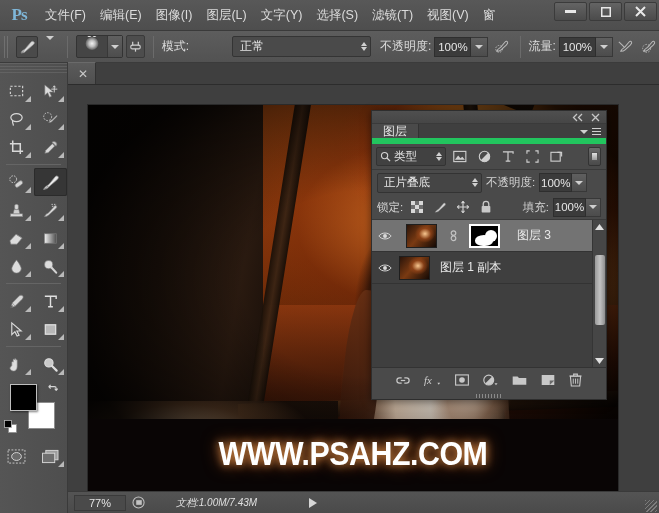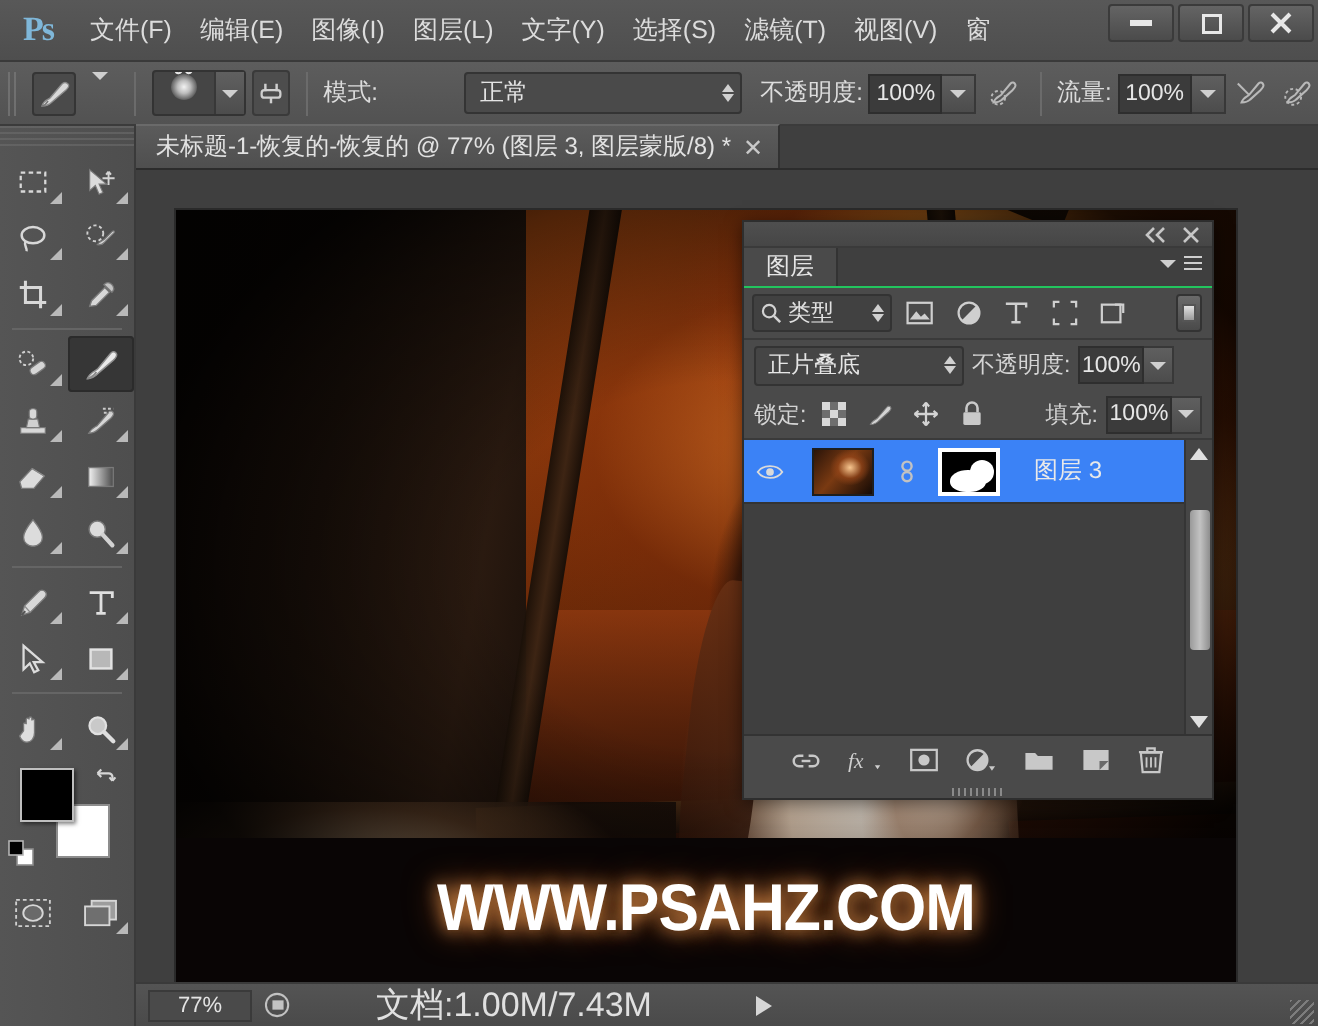"未标题-1-恢复的-恢复的 @ 77% (图层 3," span { html: <span>未标题-1-恢复的-恢复的 @ 77% (图层 3, 图层蒙版/8) *</span> -> none }
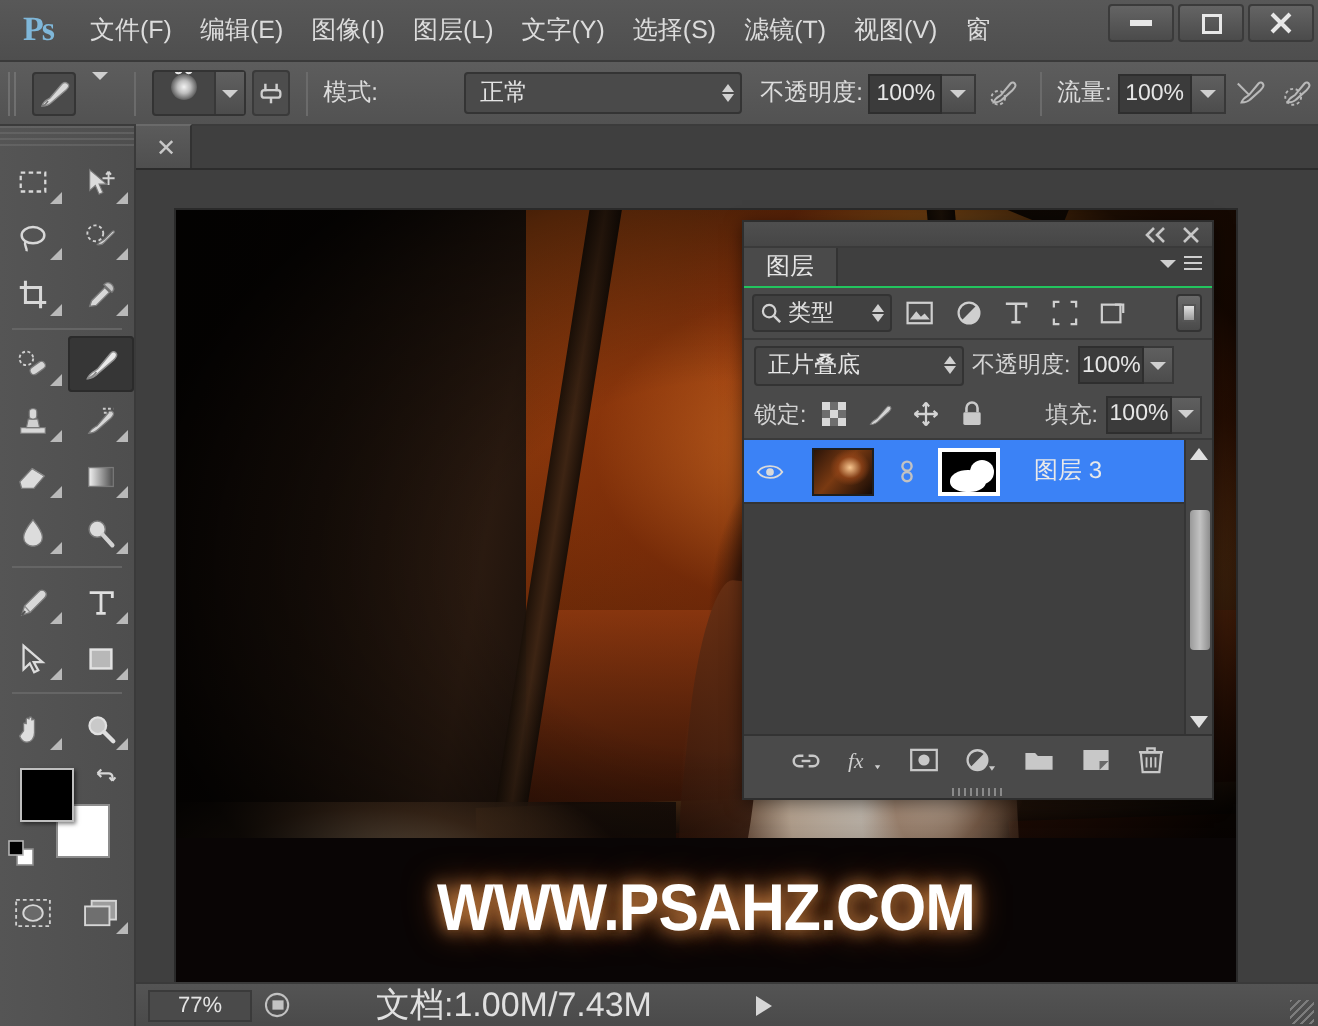"图层" .panel-tabs { border-bottom: 1px solid #22c55e -> 6px solid #22c55e }
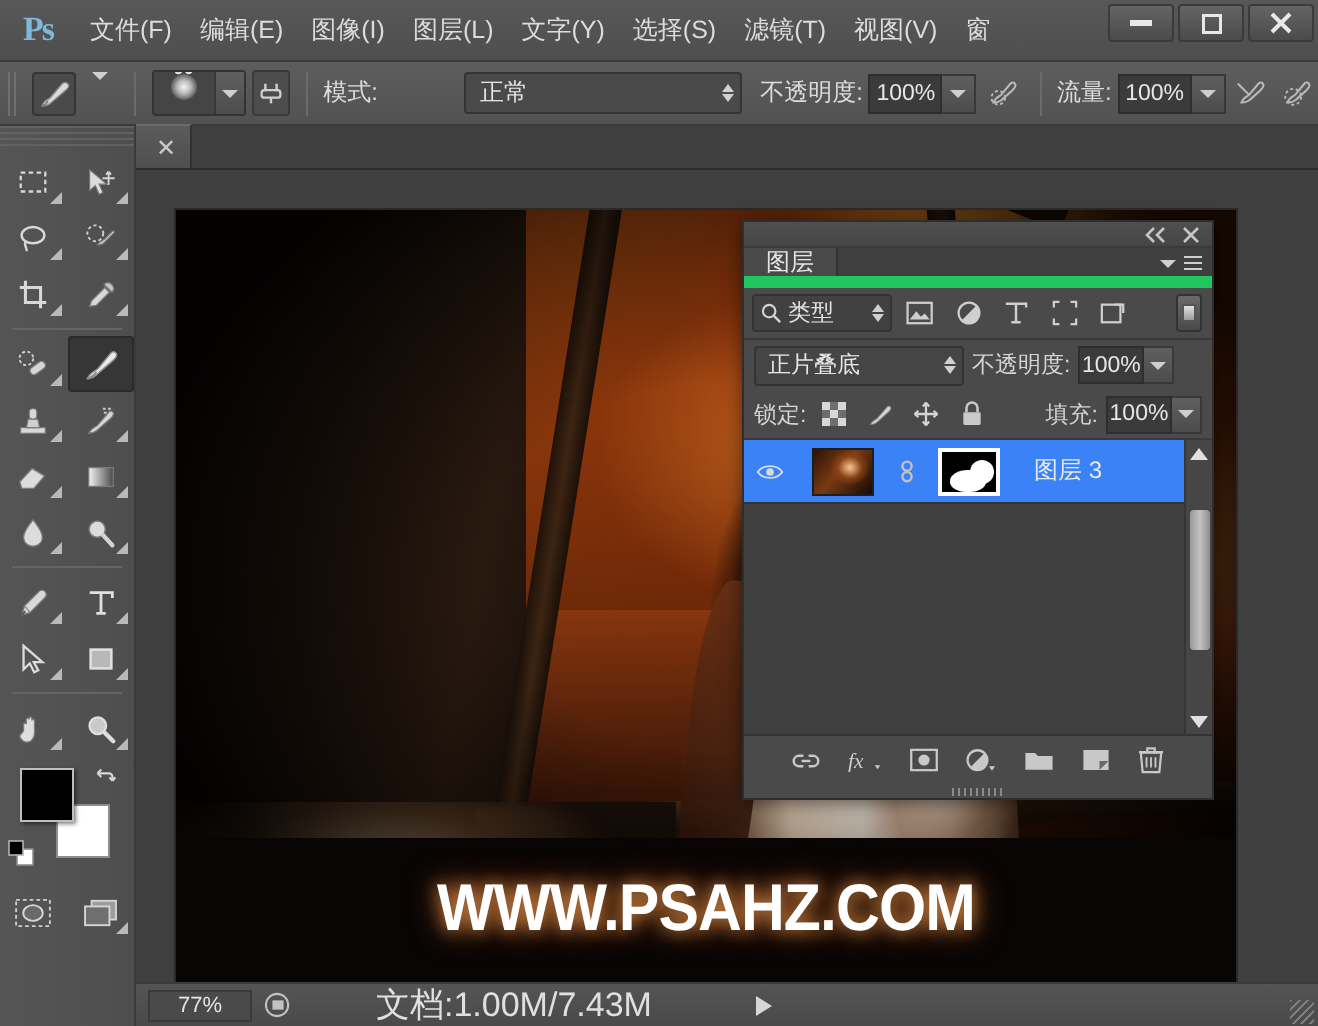"图层 3" .layerrow.selected { background: #3b82f6 -> #737373 }
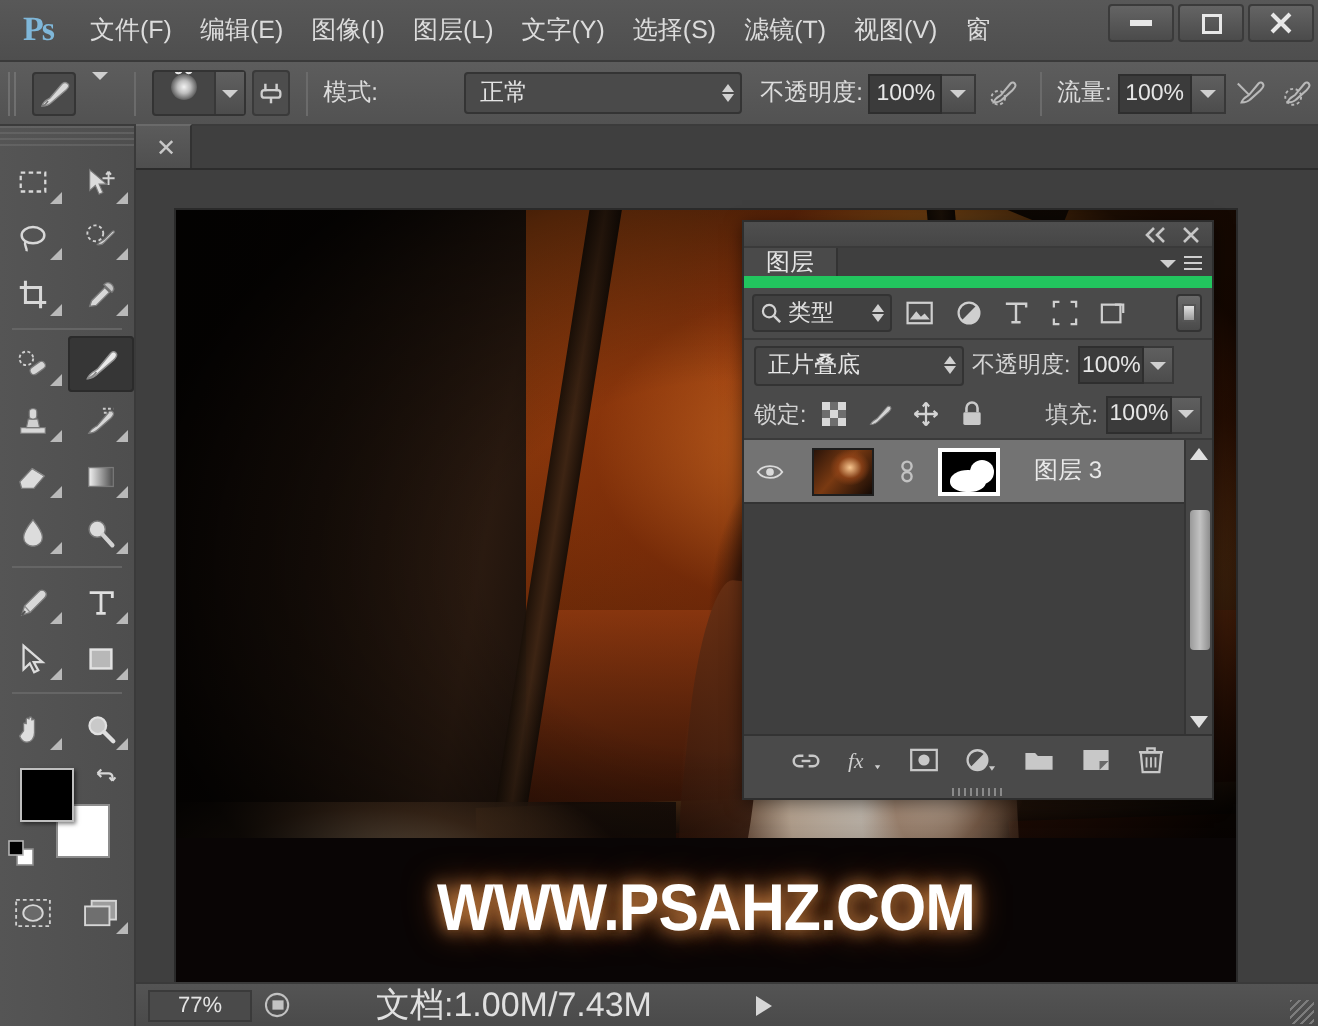"图层 1 副本" div.layerrow { html: none -> <div> <span> <svg> <path></path> <circle></circle> </svg> </span> <span></span> <span>图层 1 副本</span> </div> }
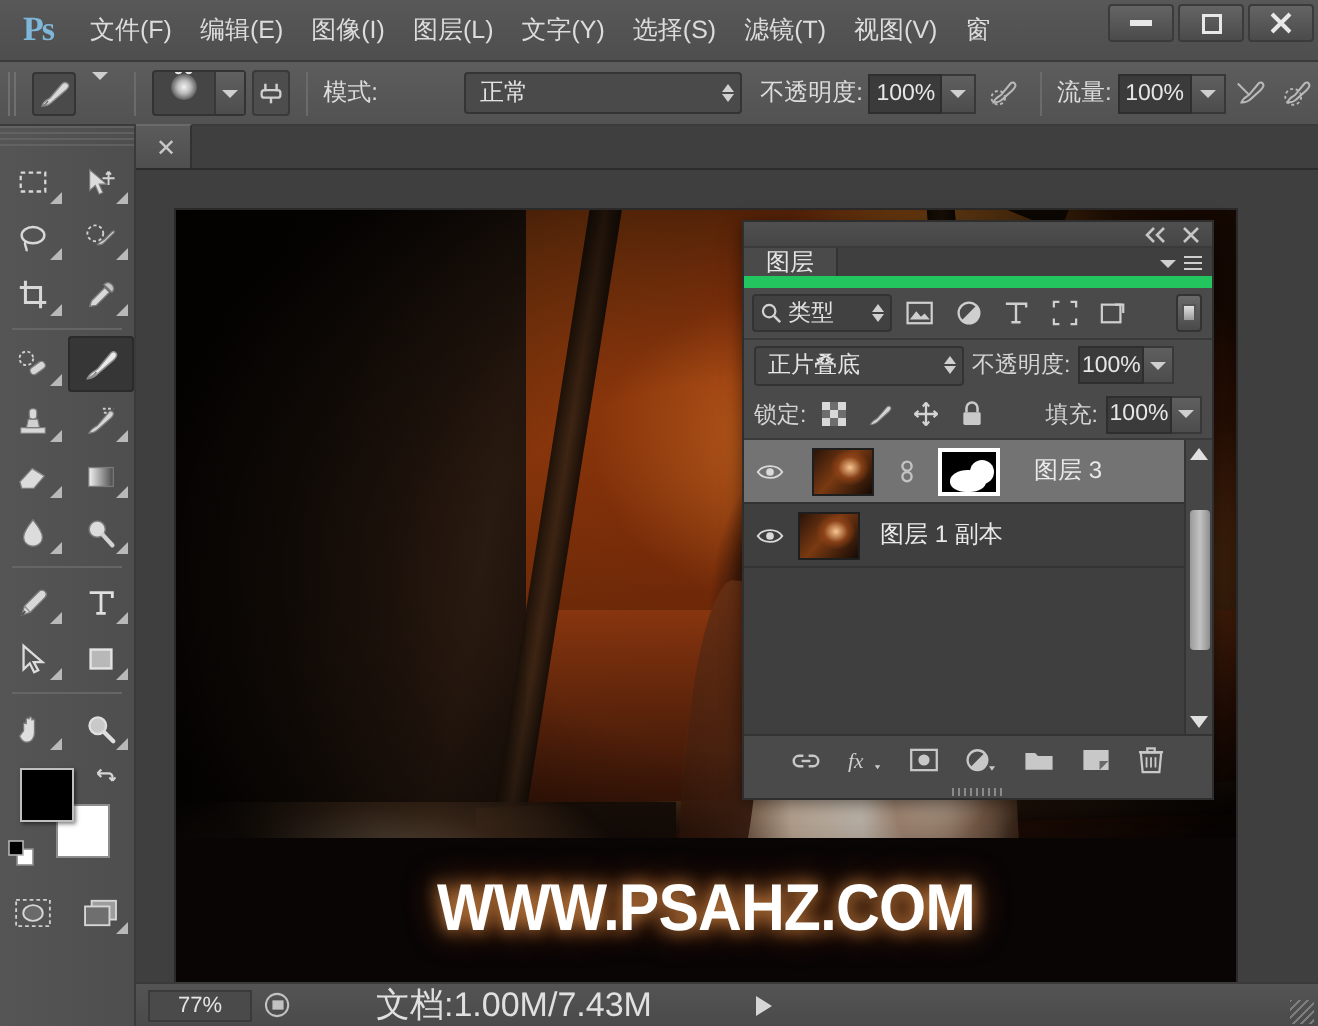"文档:1.00M/7.43M" .sb-text { font-size: 17px -> 10px; font-style: none -> italic; margin-left: 36px -> 24px }
